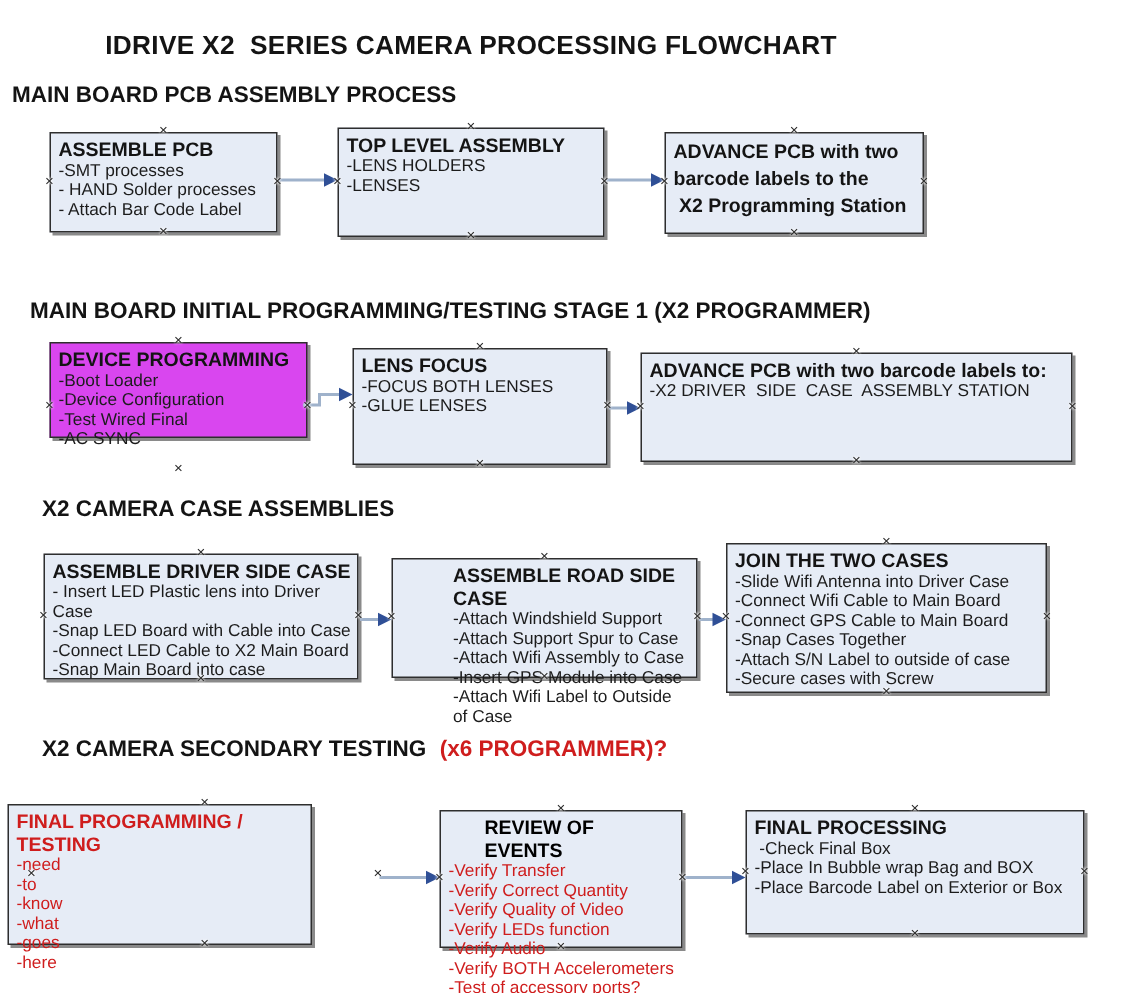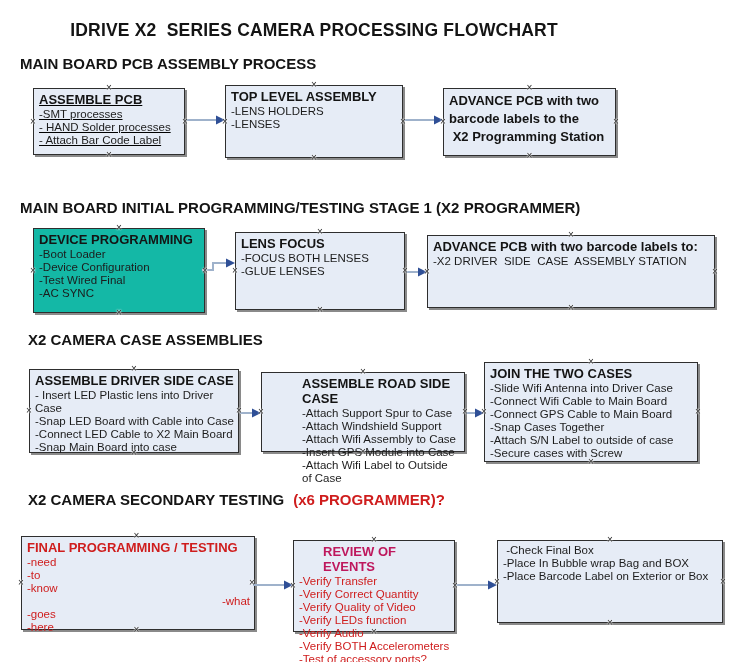"MAIN BOARD PCB ASSEMBLY PROCESS" div.section-heading { left: 20px -> 8px }
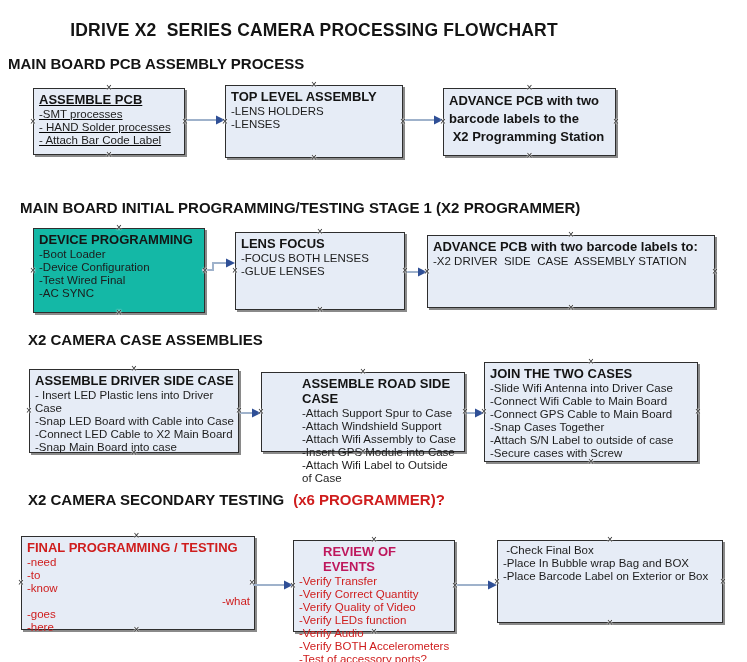"ASSEMBLE PCB" div.flow-box { text-decoration: underline -> none }
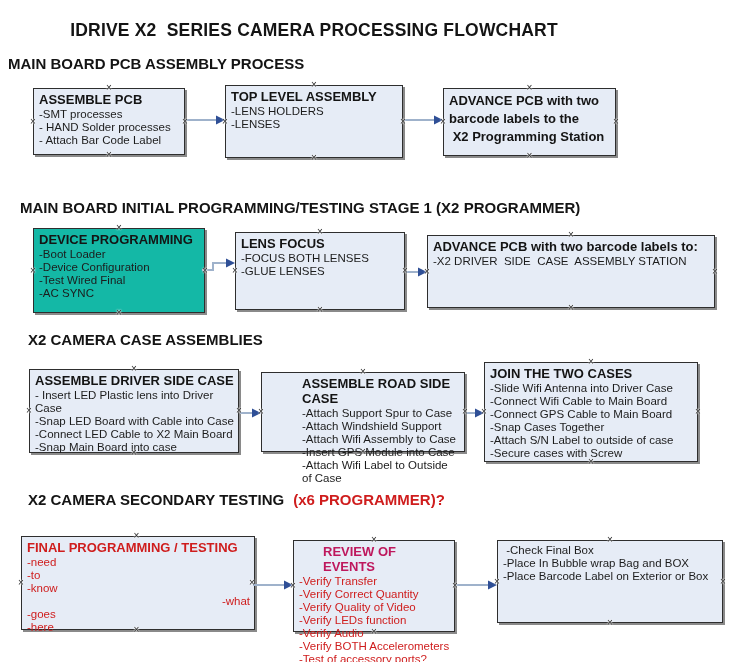"DEVICE PROGRAMMING" div.flow-box { background: #14b8a6 -> #d946ef; height: 85px -> 64px }
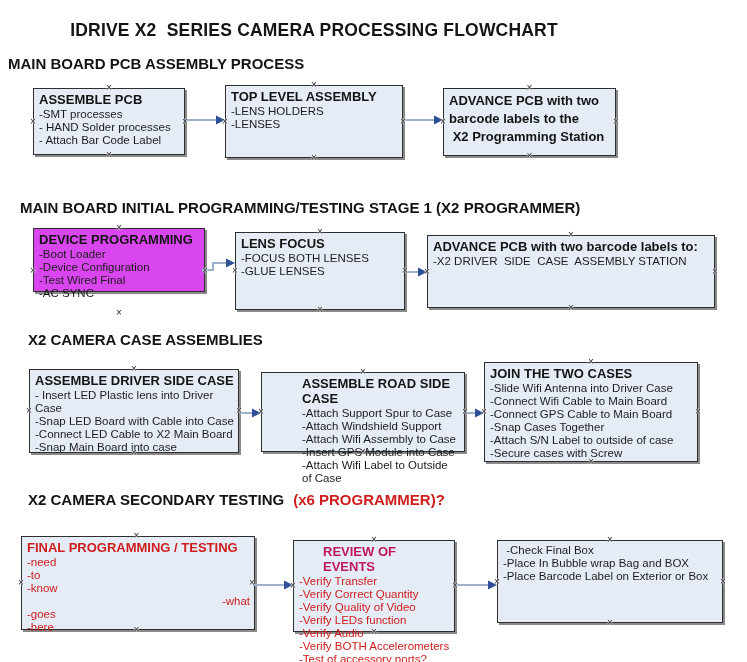"-Attach Support Spur to Case" div.box-item { order: before "-Attach Windshield Support" -> after "-Attach Windshield Support" }
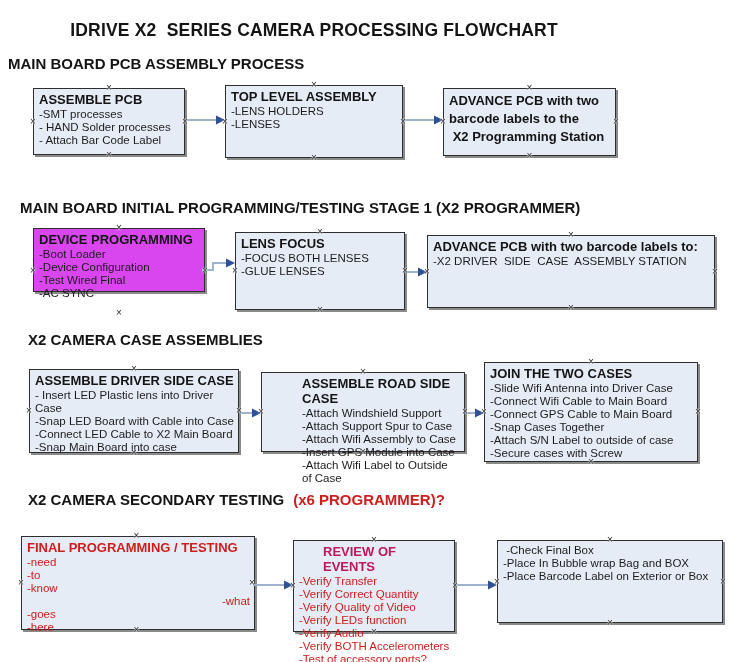"FINAL PROGRAMMING / TESTING" div.flow-box { left: 21px -> 5px; width: 234px -> 203px }
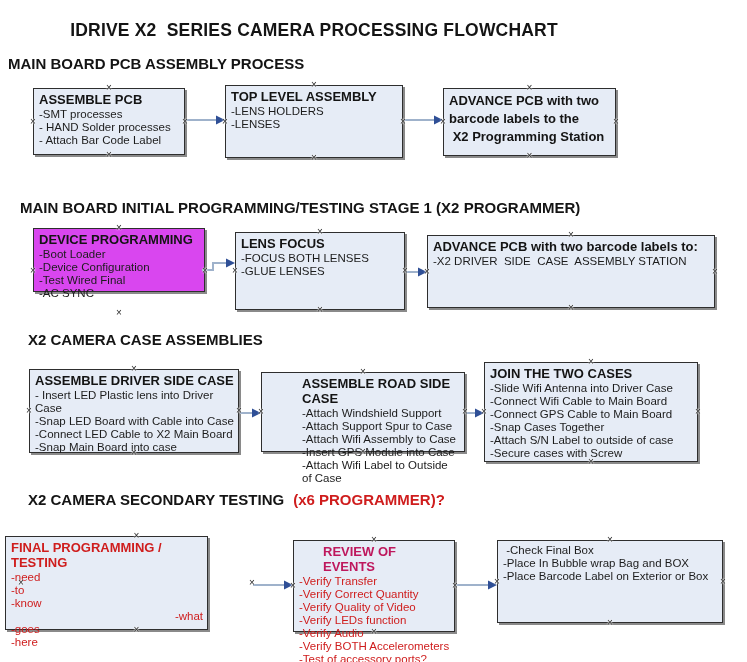"REVIEW OF EVENTS" div.box-title { color: #be185d -> #000000 }
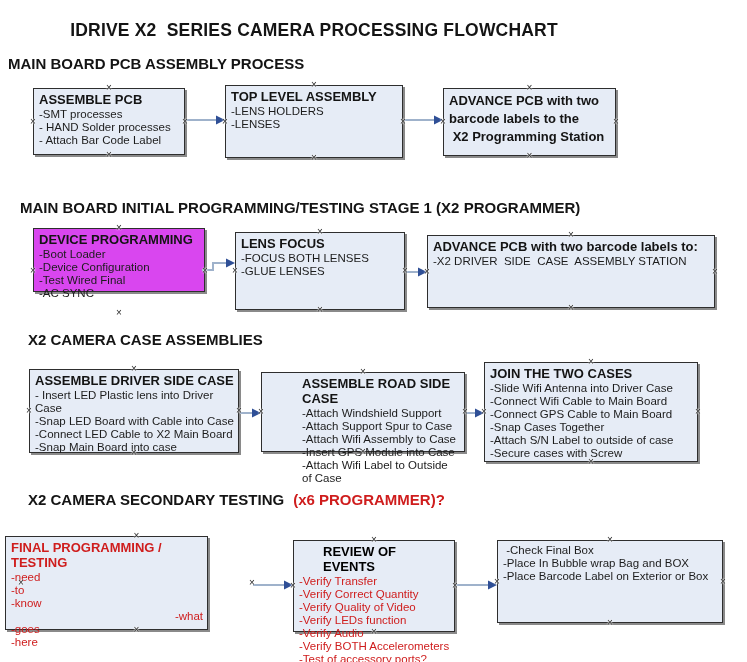"FINAL PROCESSING" div.box-title { html: none -> <div>FINAL PROCESSING</div> }
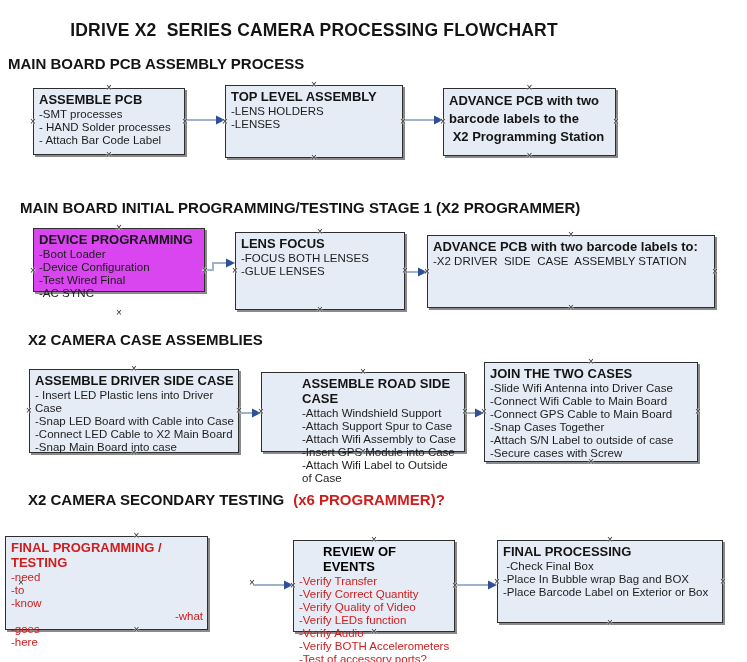"-what" div.box-item { text-align: right -> none }
